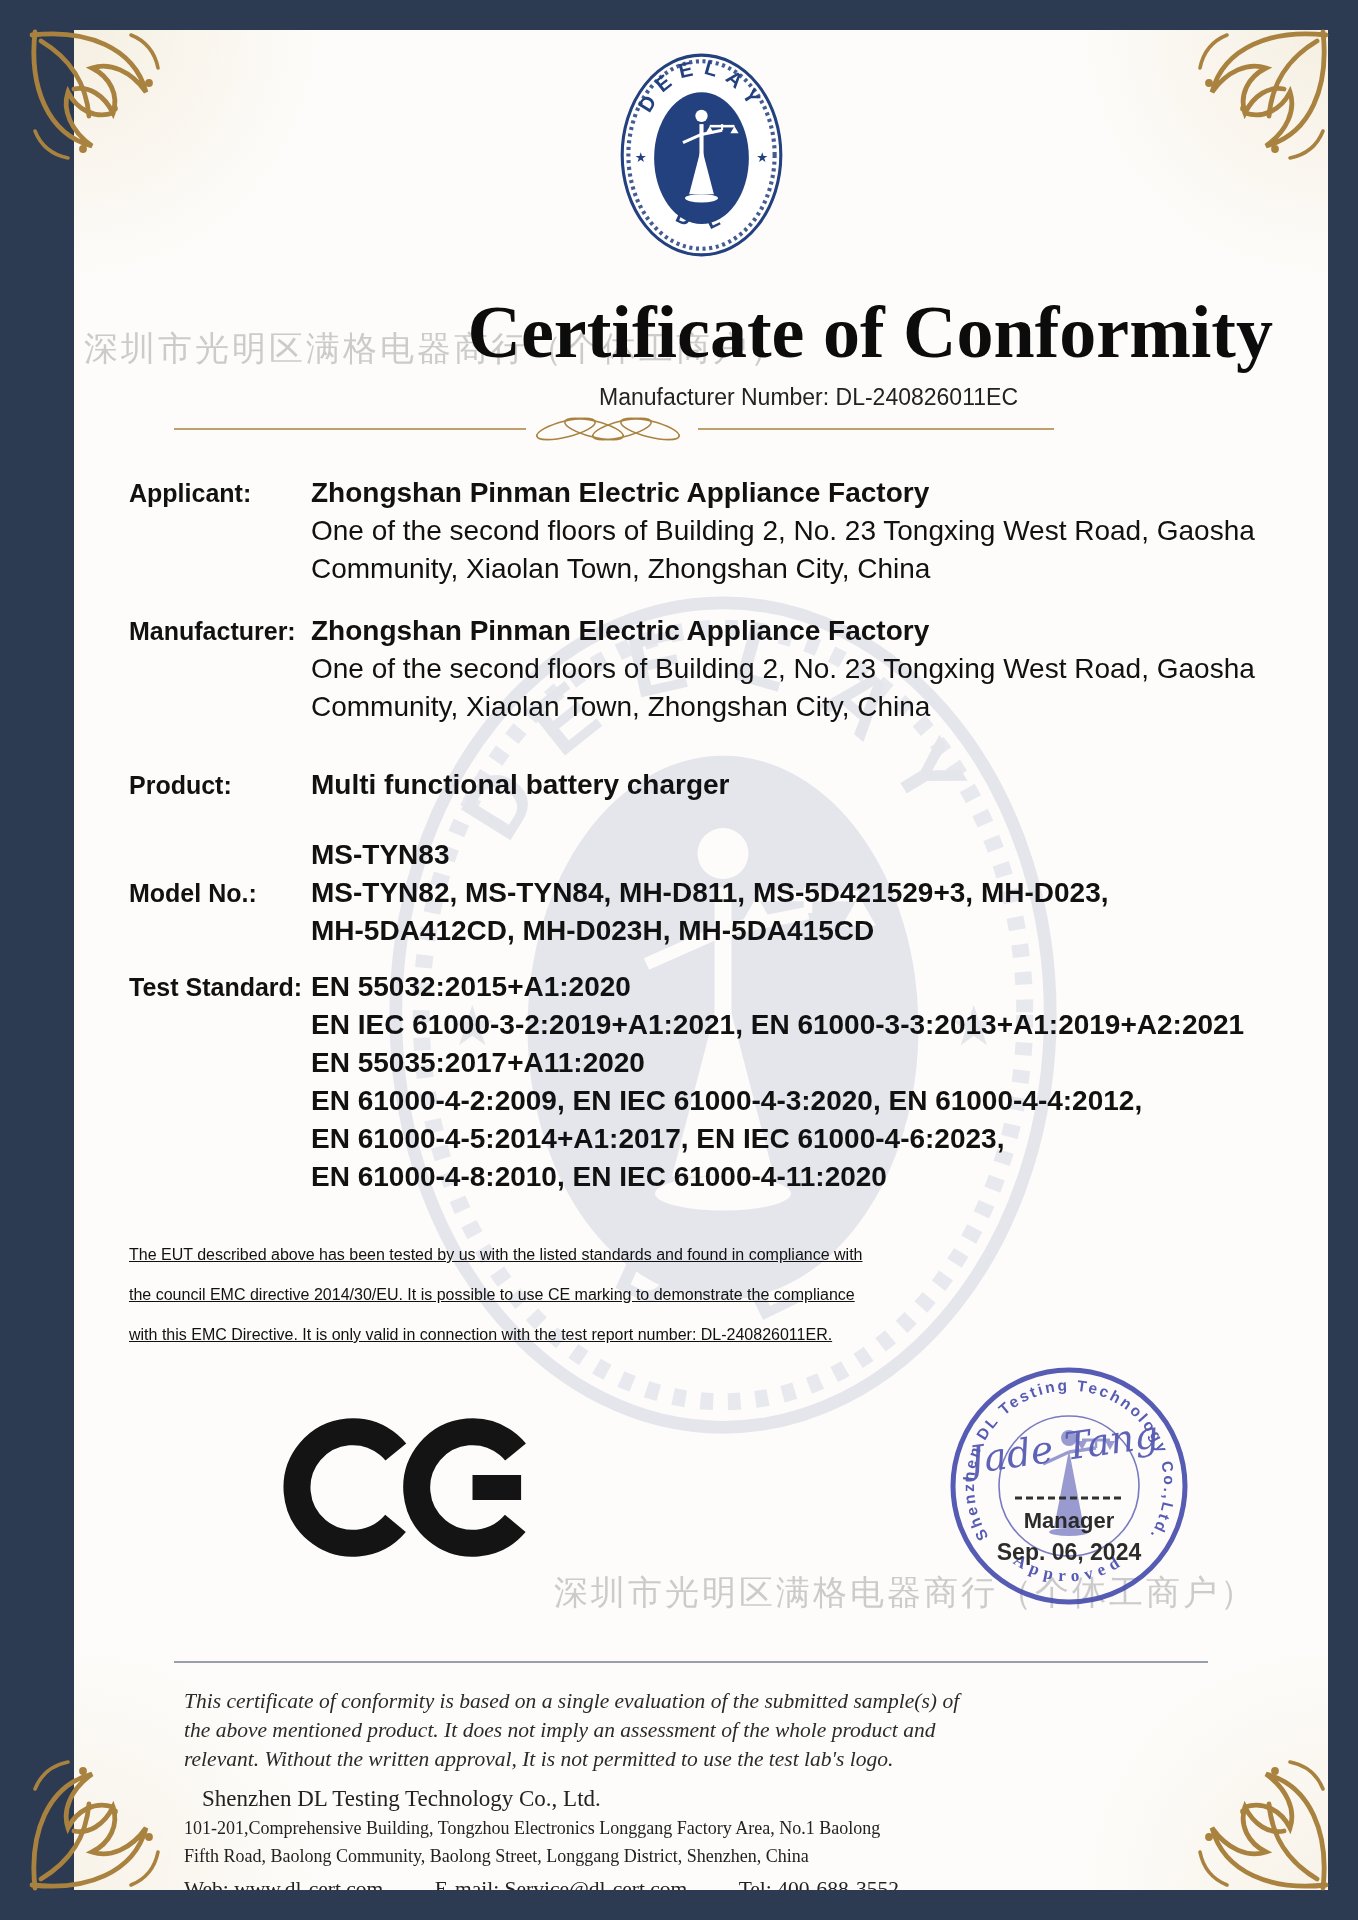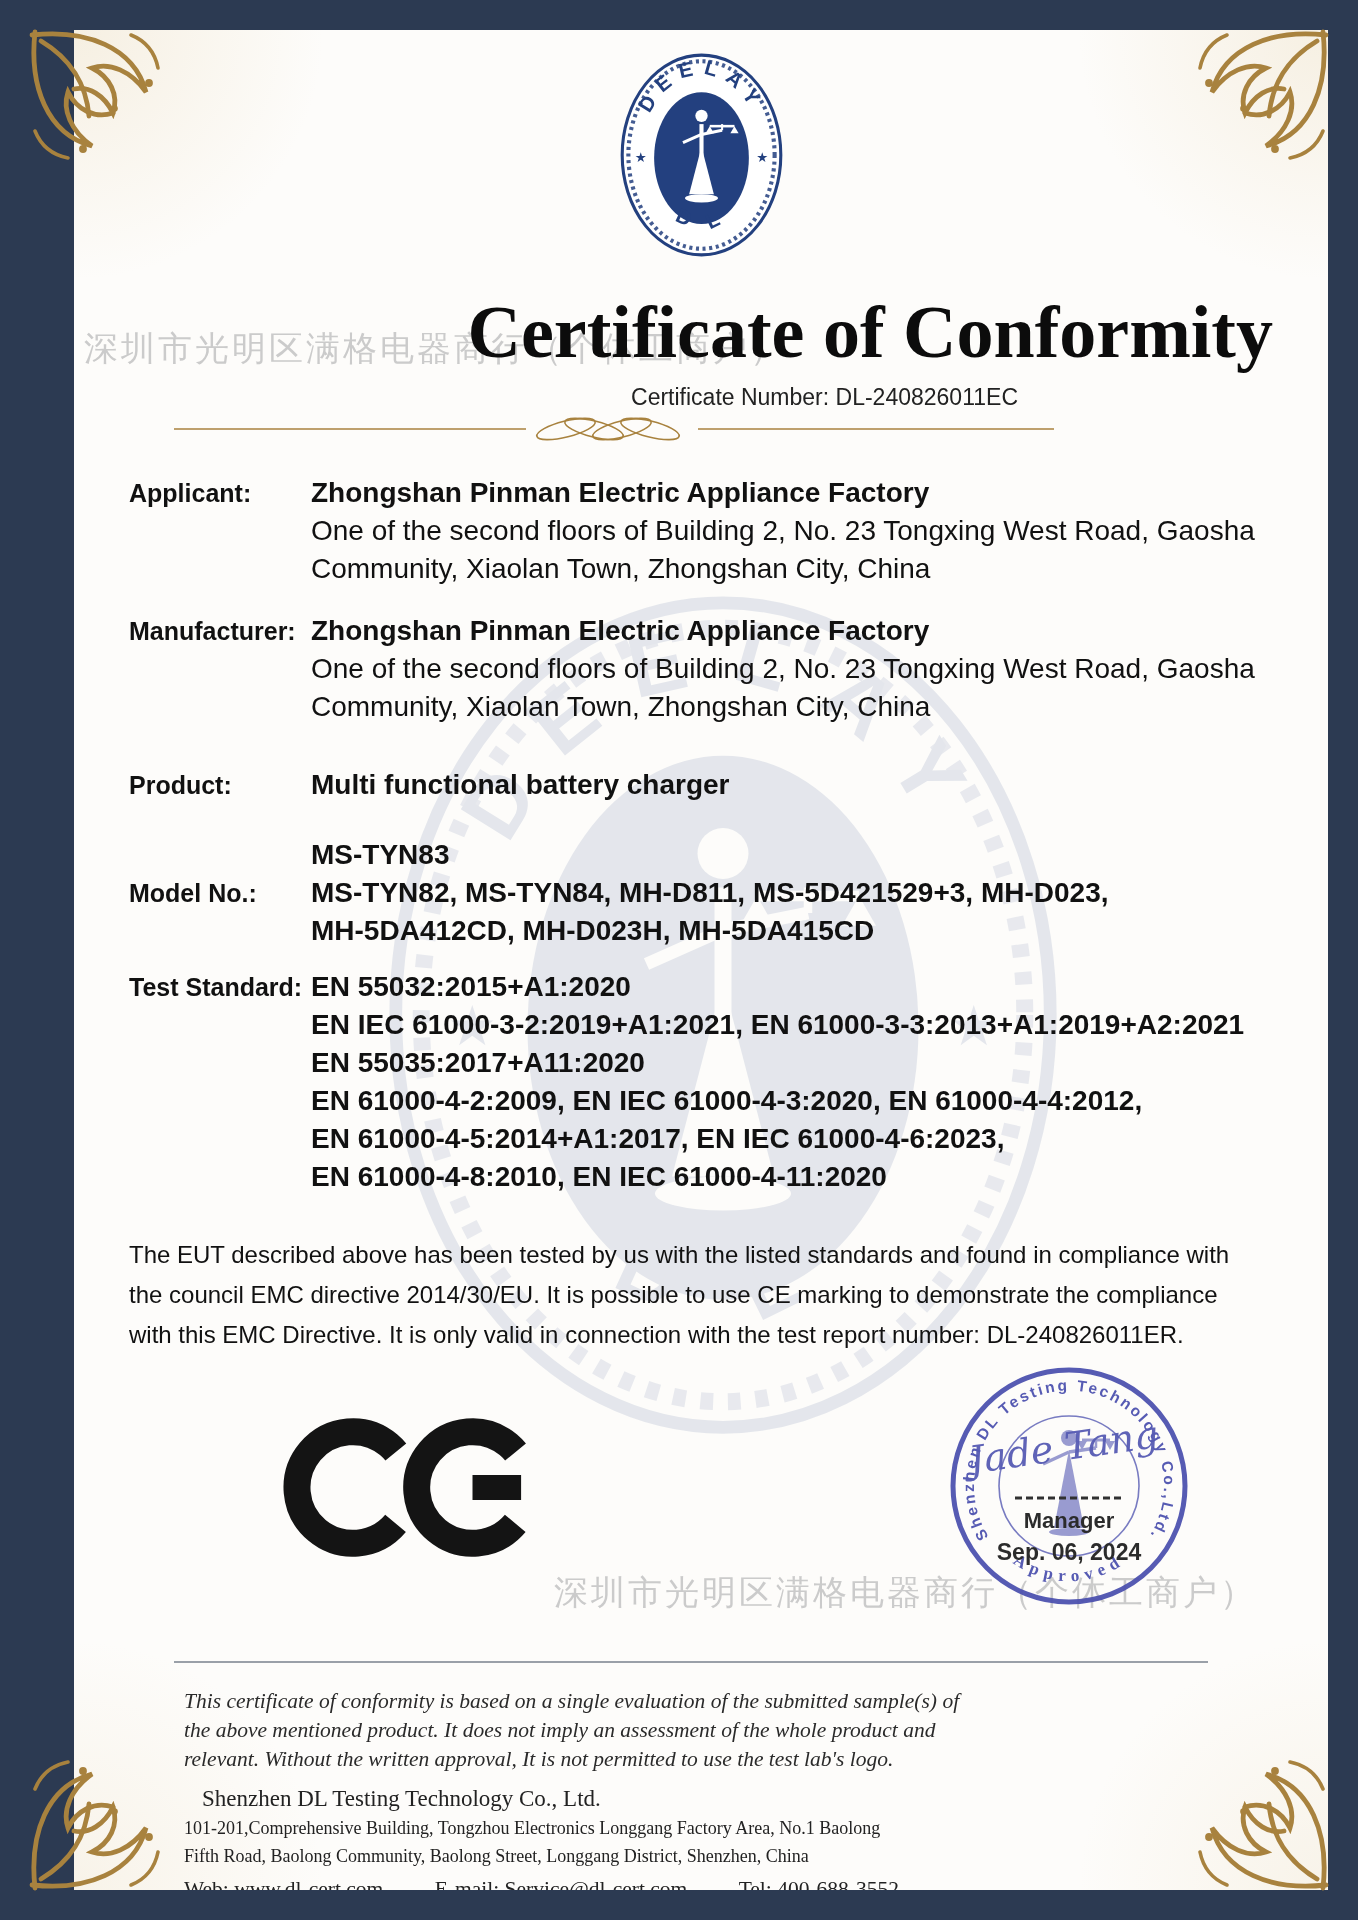"Certificate Number:" span { text: Certificate -> Manufacturer }
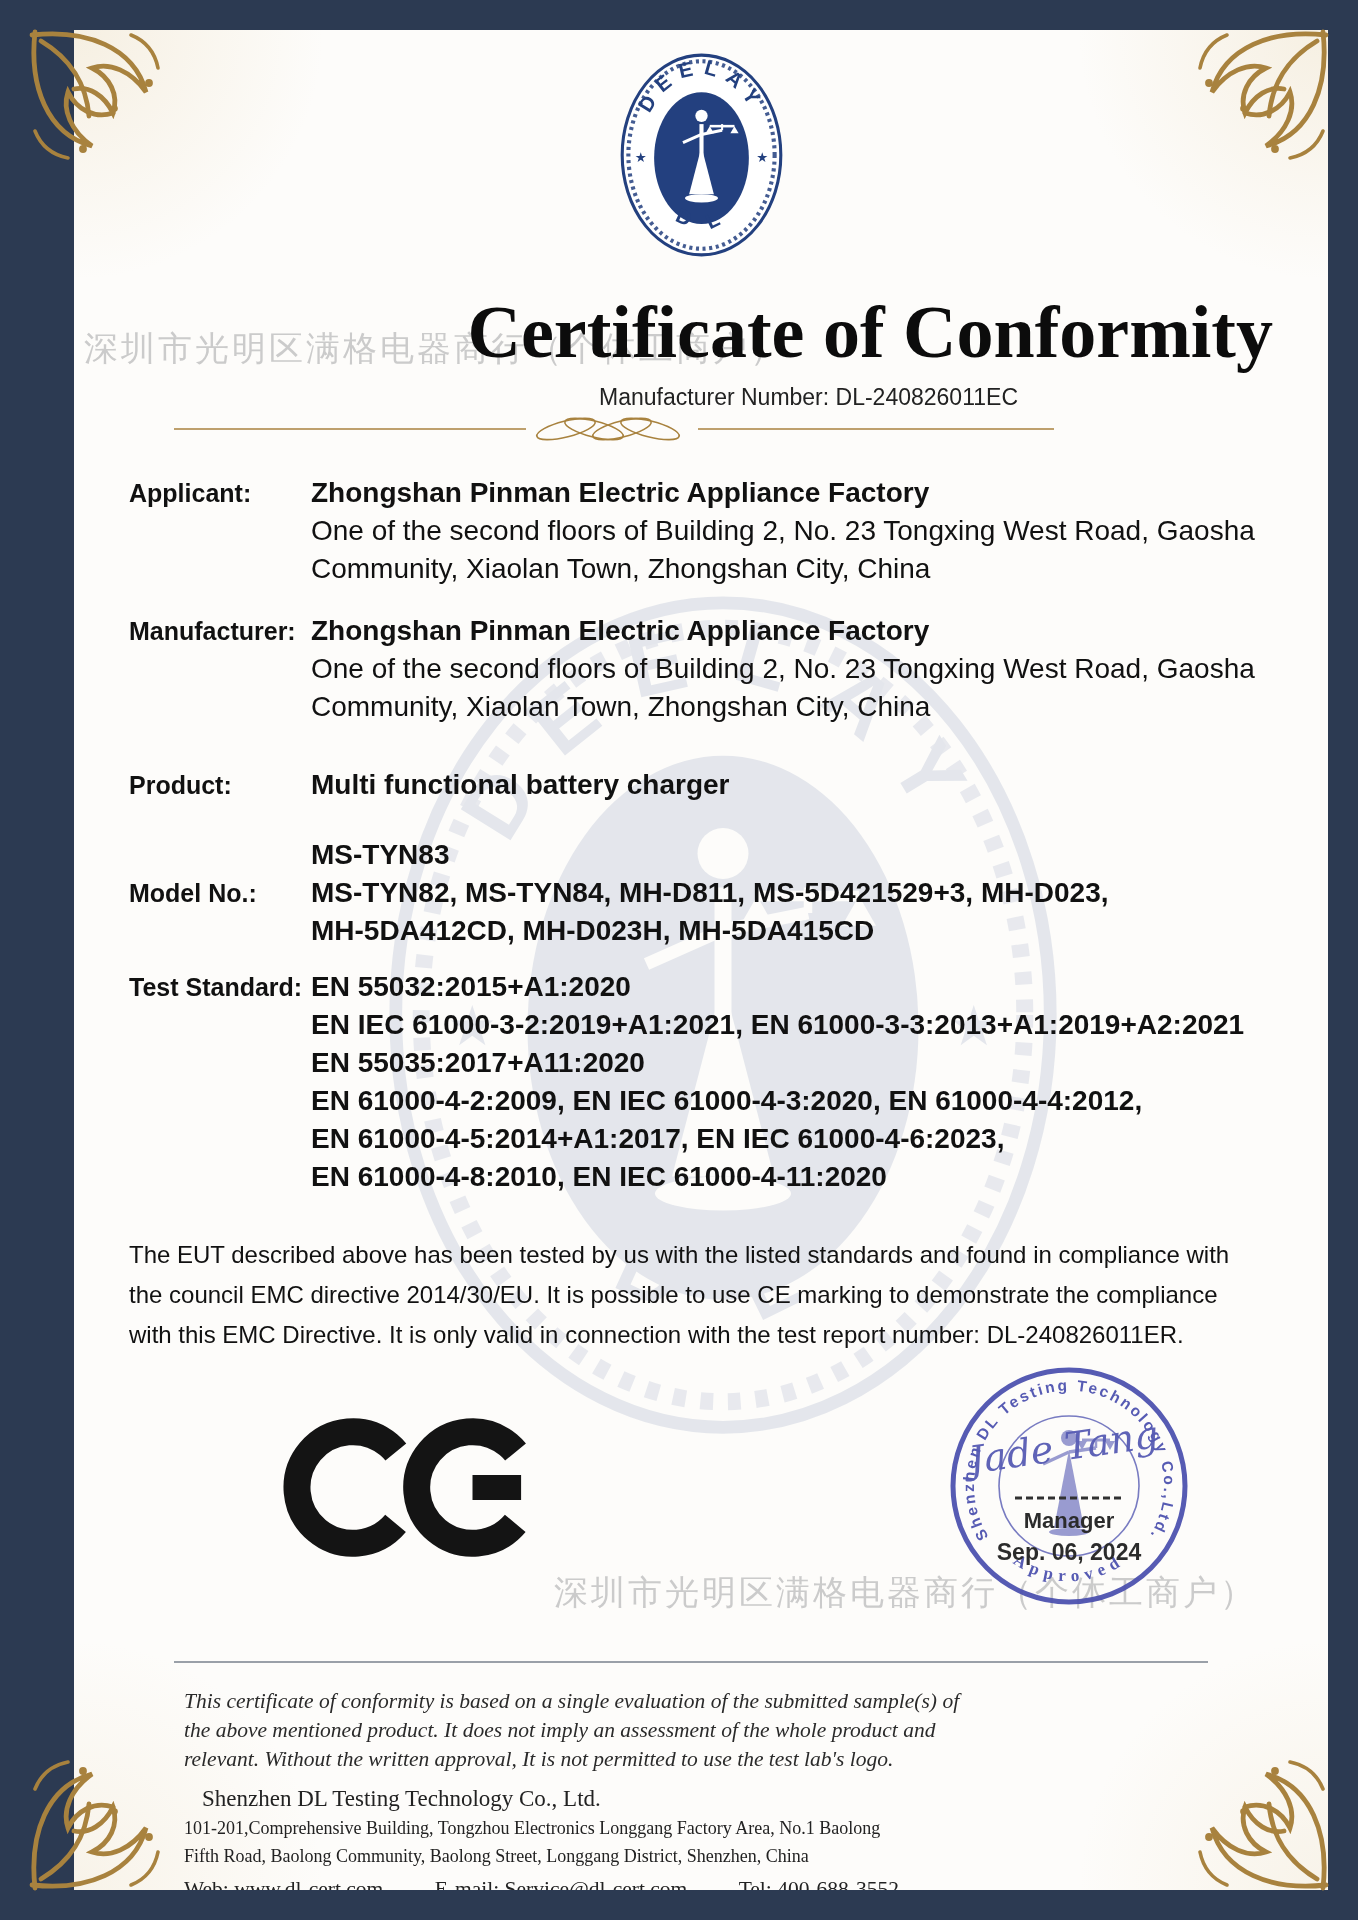"The EUT described above has" .statement .sline { font-size: 24px -> 16px; text-decoration: none -> underline }
